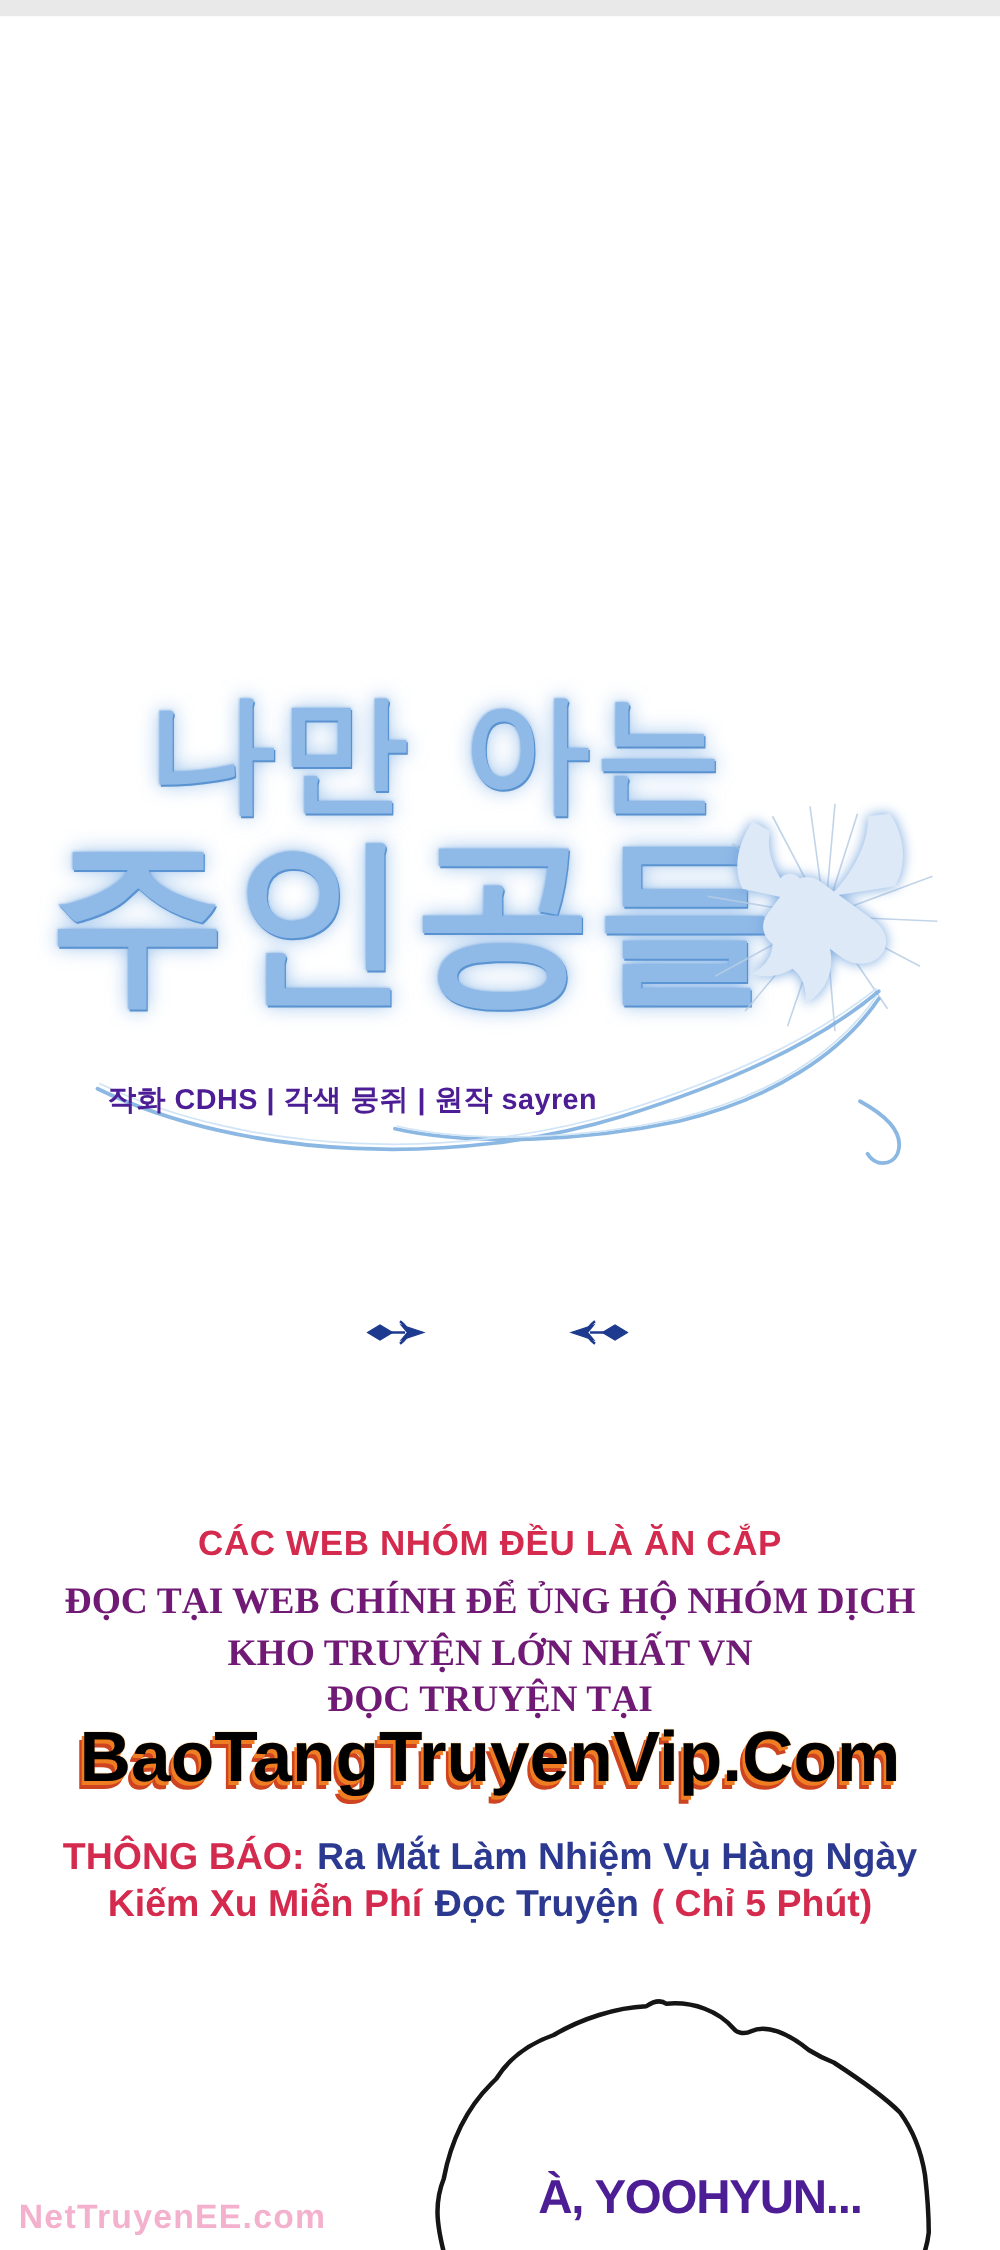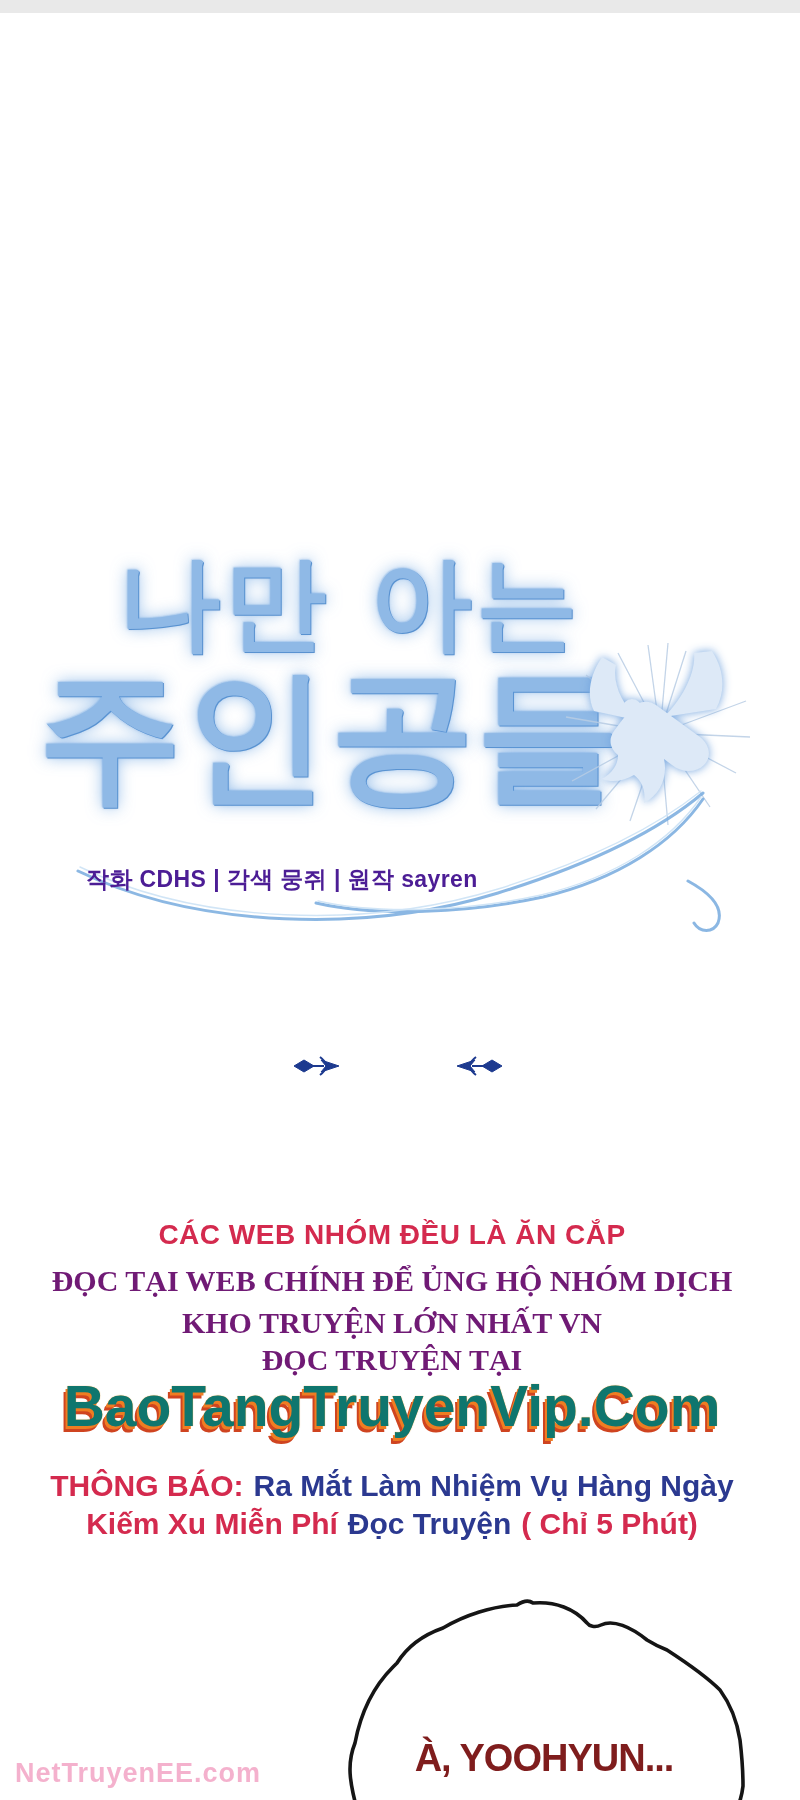"BaoTangTruyenVip.Com" .site { color: #0f766e -> #000000 }
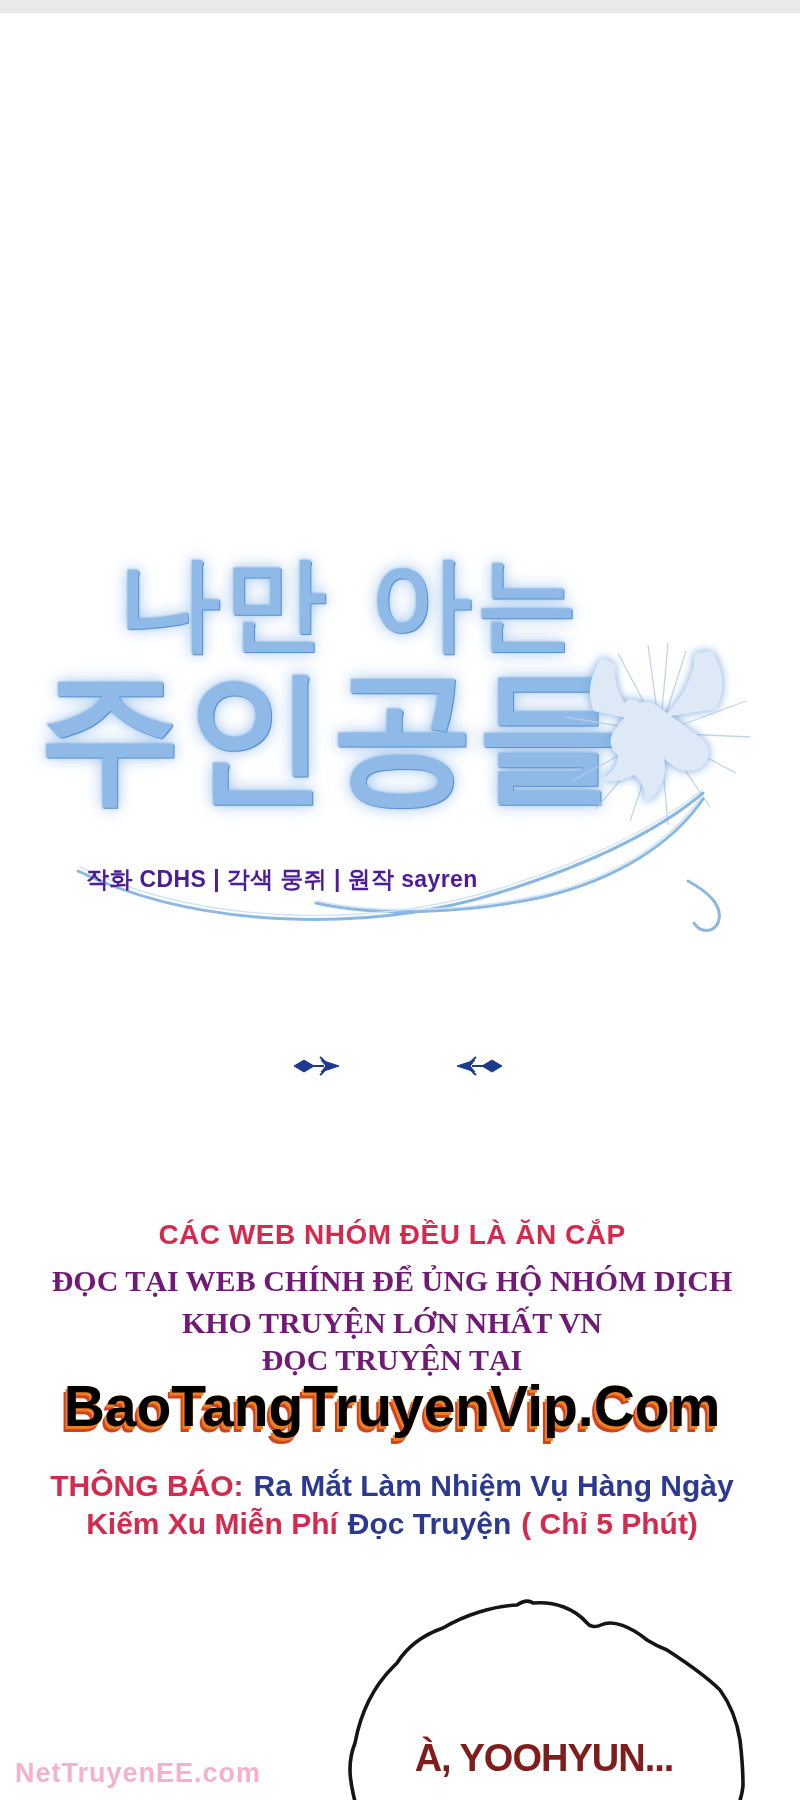"À, YOOHYUN..." .bubble-text { color: #7f1d1d -> #4c1d95; left: 324px -> 340px }
